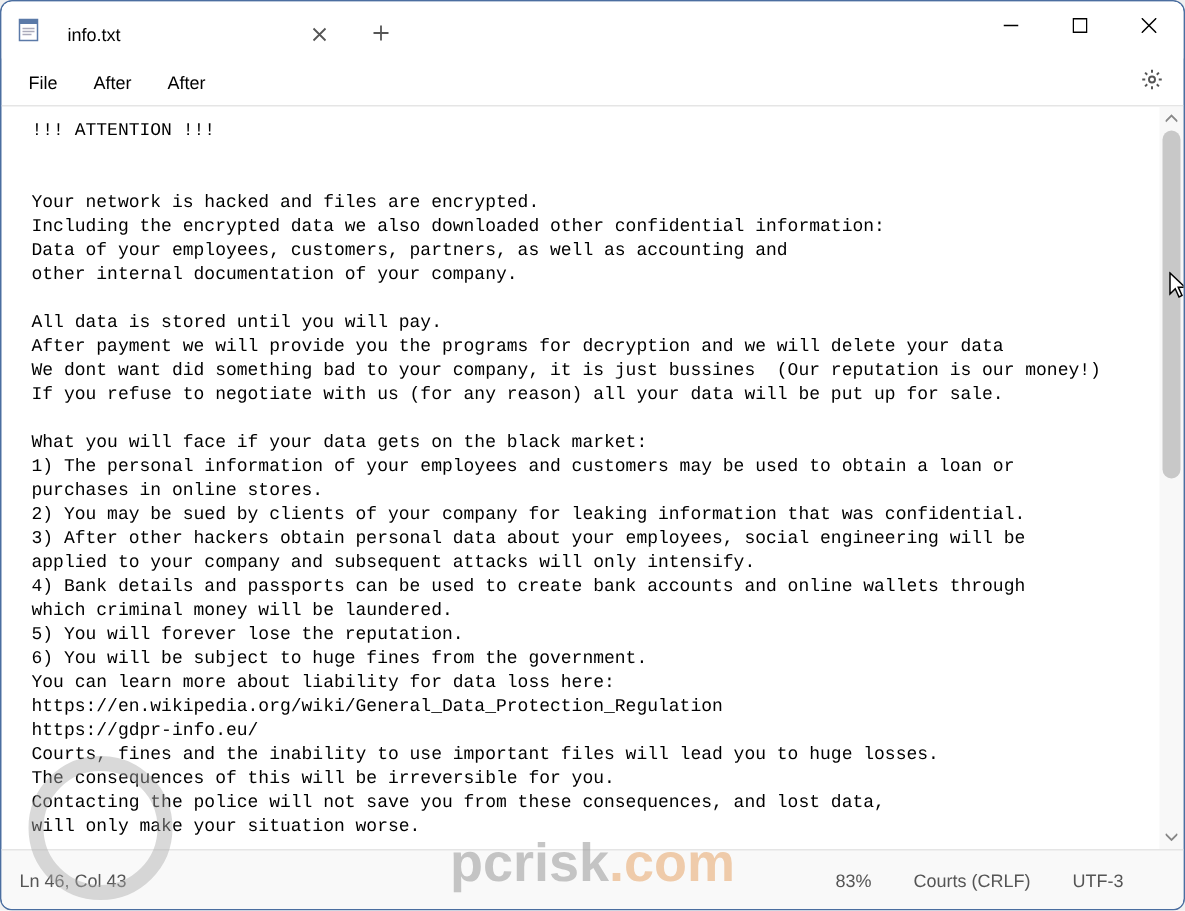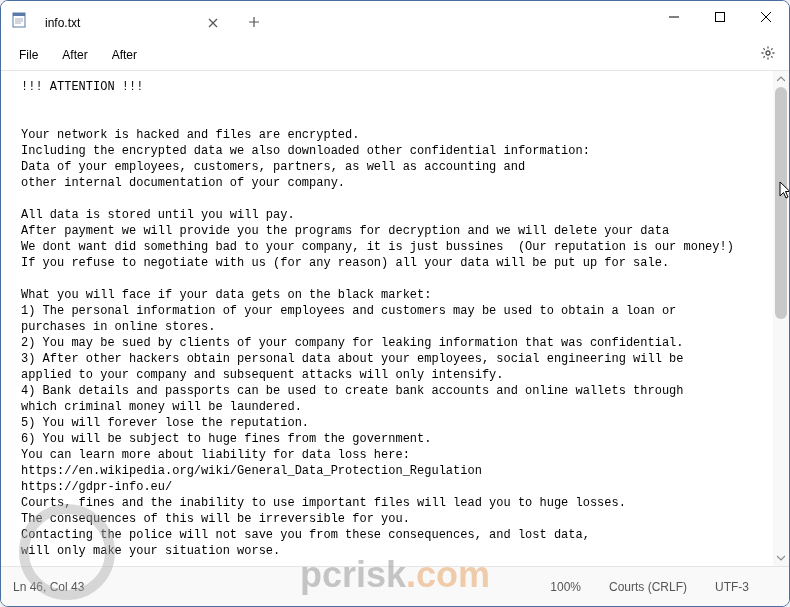"100%" span.status-item { text: 100% -> 83% }
